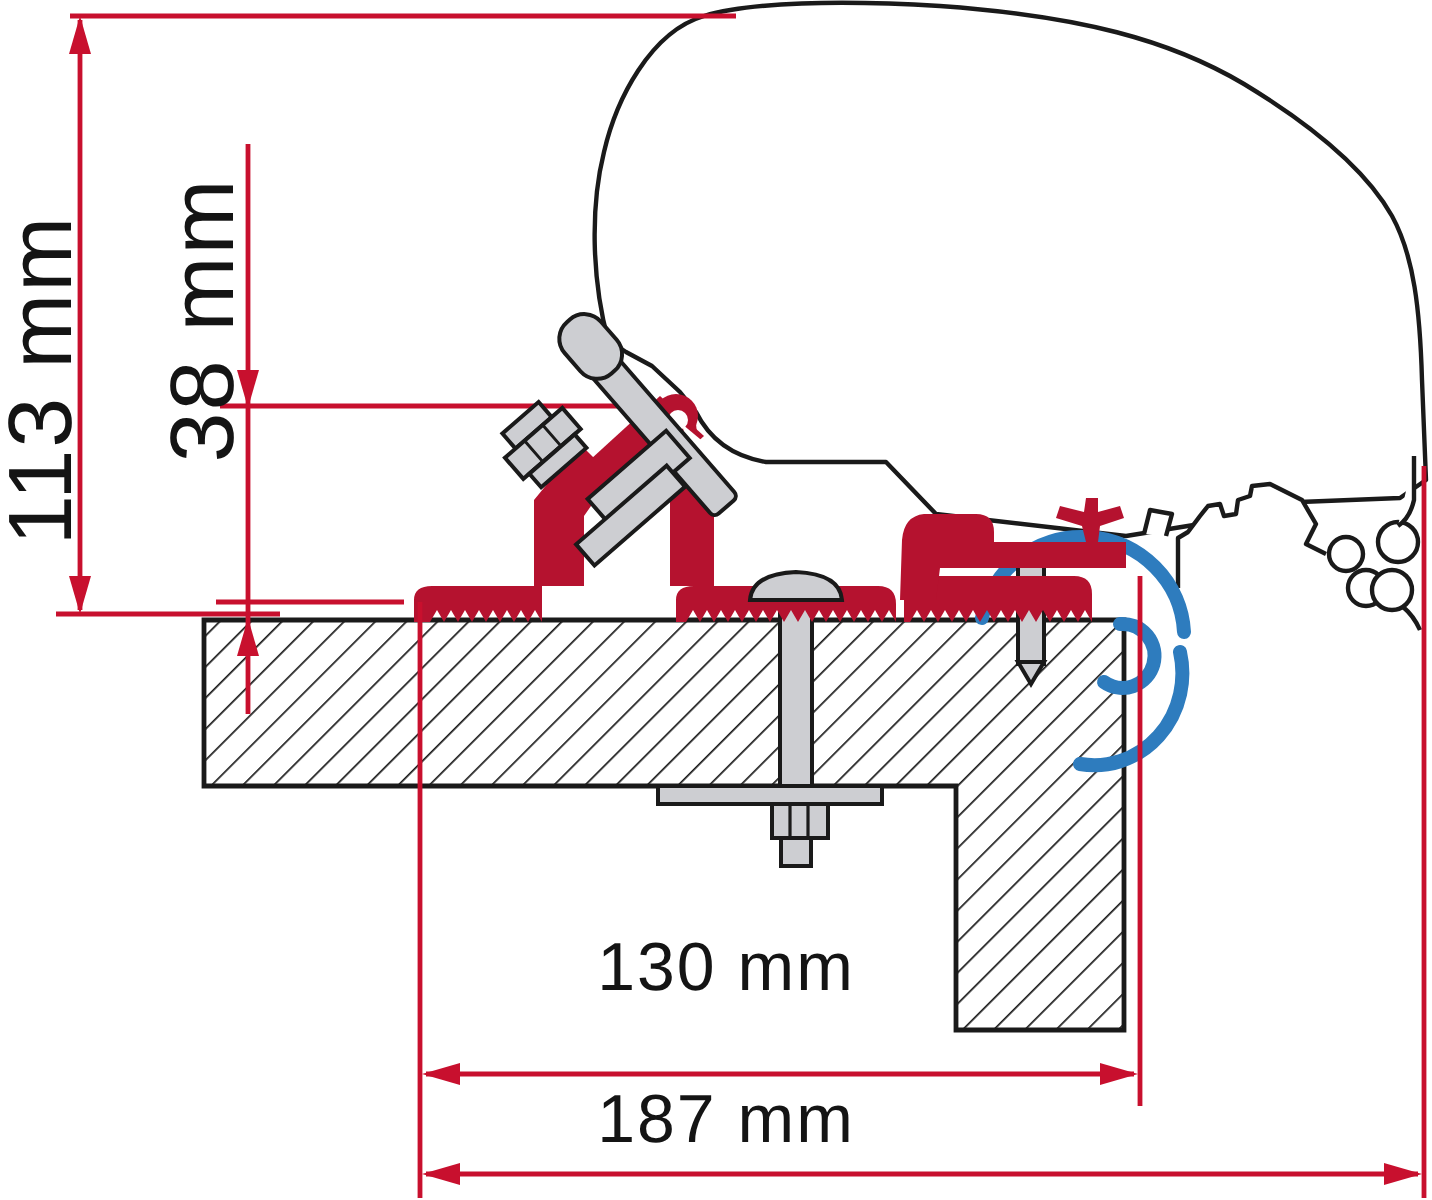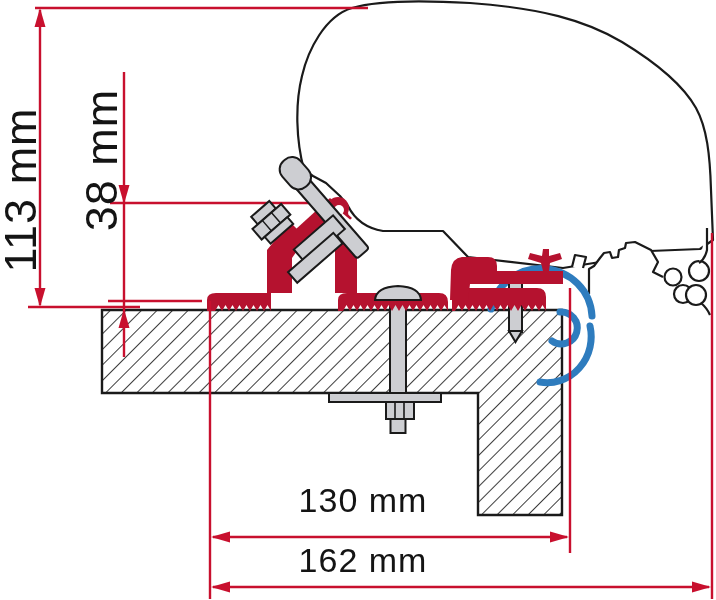"130 mm" div.dim-label { top: 500px -> 484px }
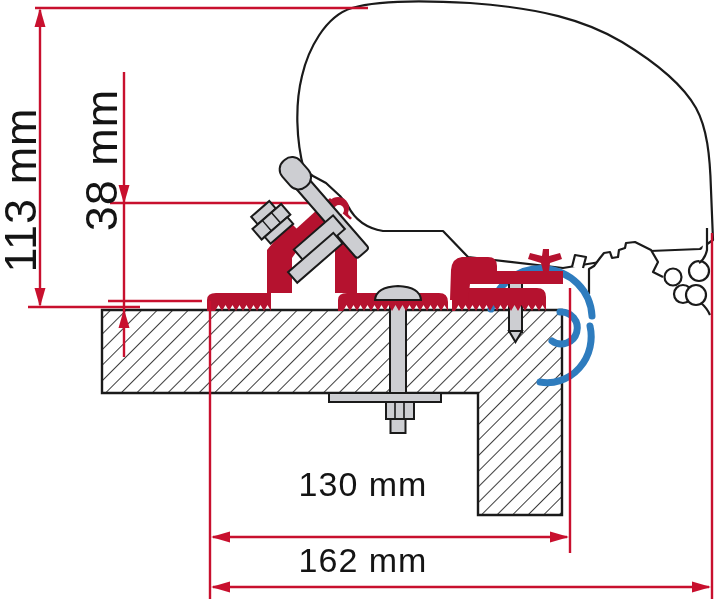"162 mm" div.dim-label { text: 162 -> 187 }
